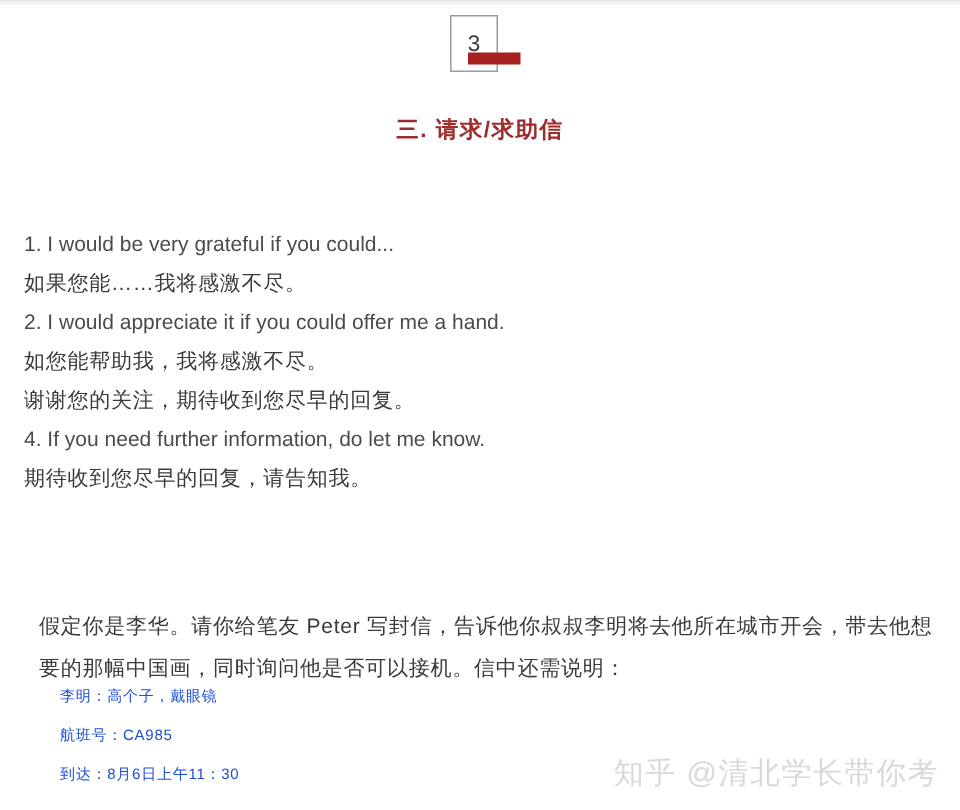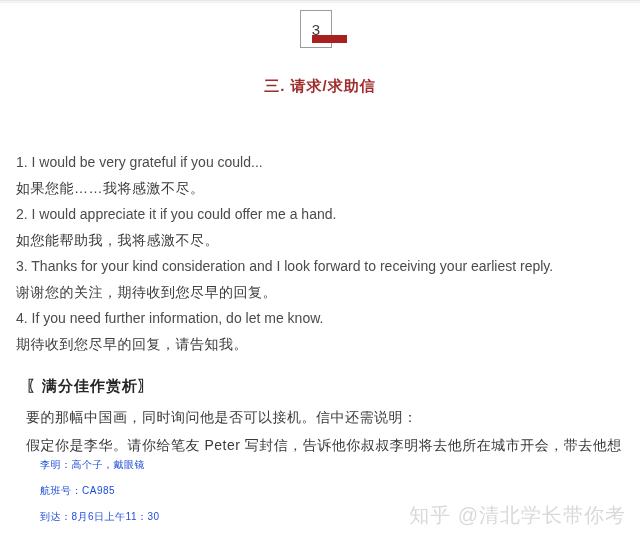"3. Thanks for your kind" div.line { html: <div>3. Thanks for your kind consideration and I look forward to receiving your earliest reply.</div> -> none }
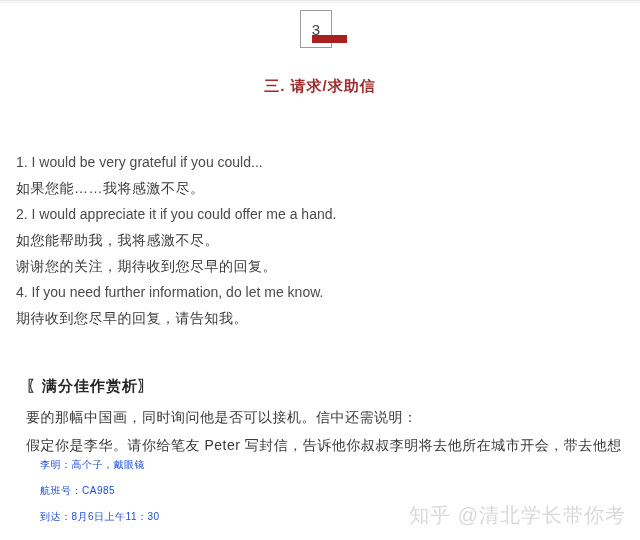"〖满分佳作赏析〗" h2.sec-heading { html: <h2>〖满分佳作赏析〗</h2> -> none }
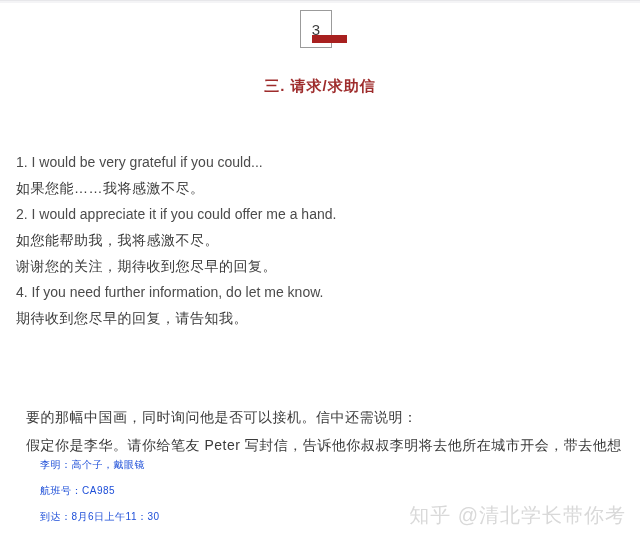"要的那幅中国画，同时询问他是否可以接机。信中还需说明：" span.pline { order: before "假定你是李华。请你给笔友 Peter" -> after "假定你是李华。请你给笔友 Peter" }
